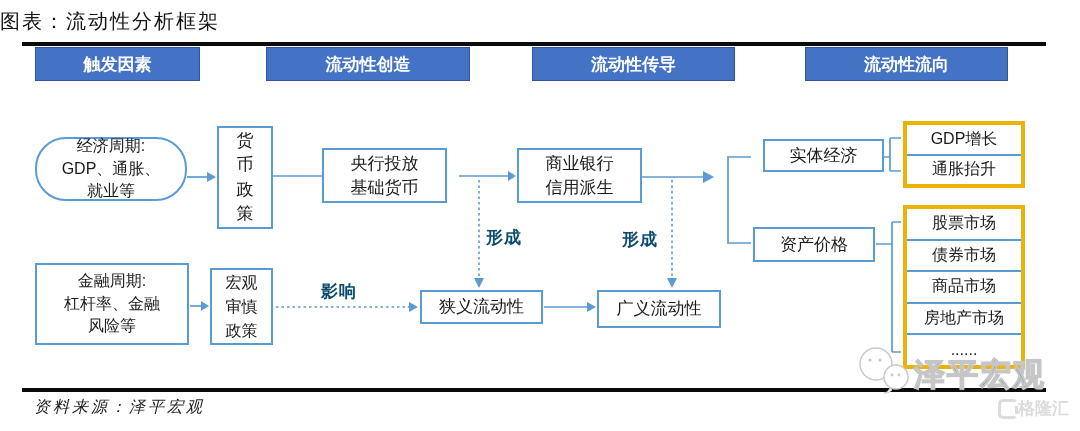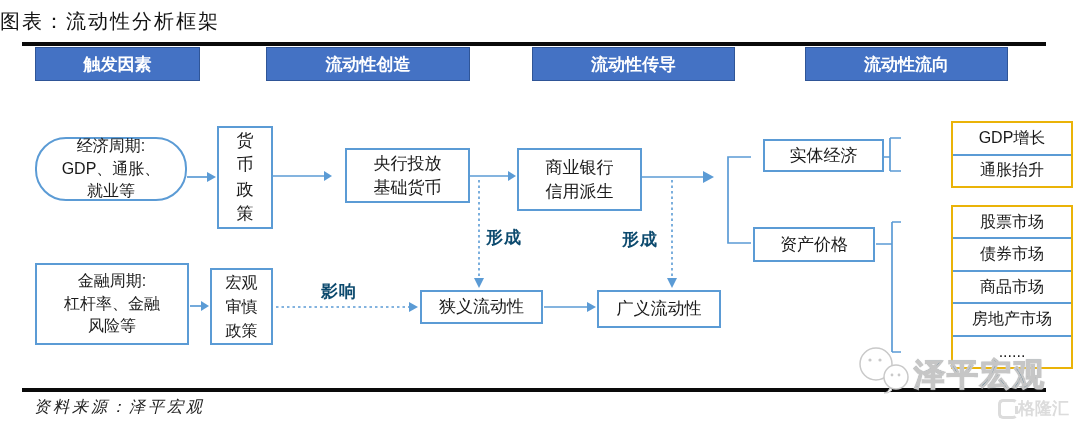"GDP增长" .stack { border: 2px solid #eab308 -> 4px solid #eab308; margin-left: 48px -> none }
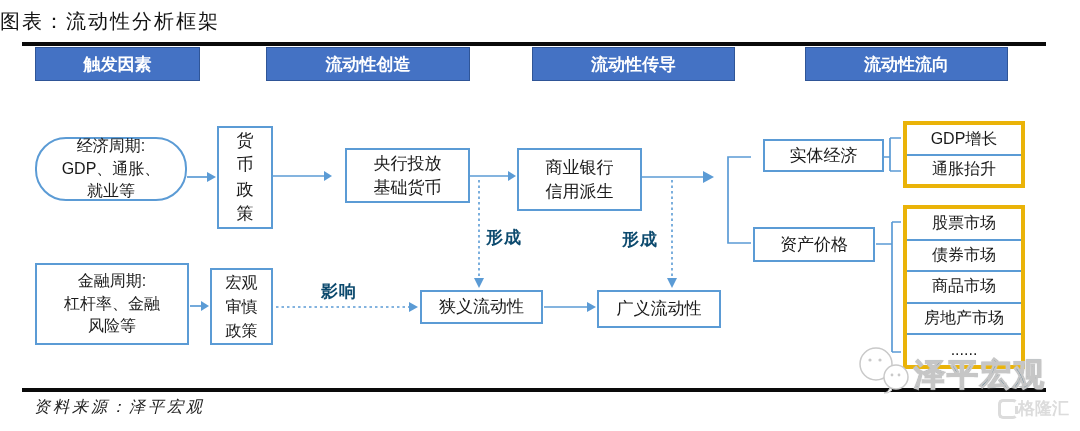"央行投放" .n-cb { left: 345px -> 322px }
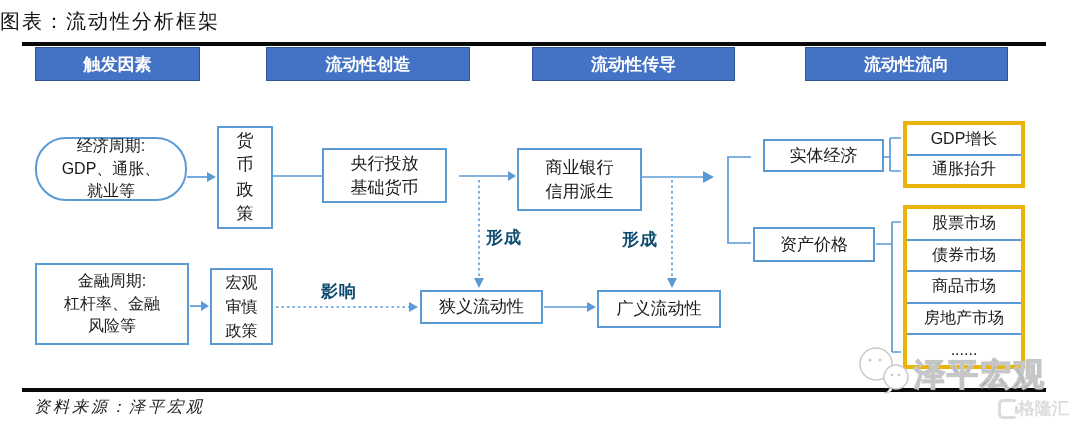"商业银行" .n-comb { height: 63px -> 55px }
